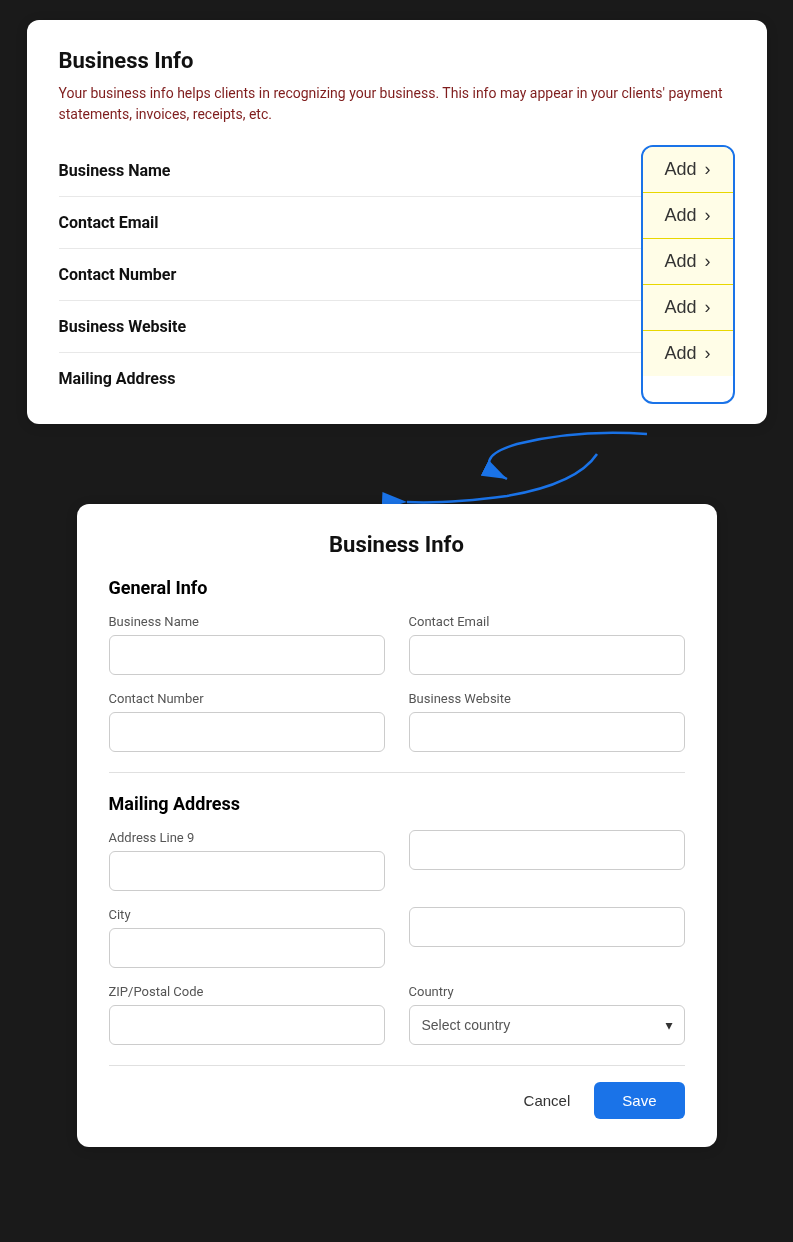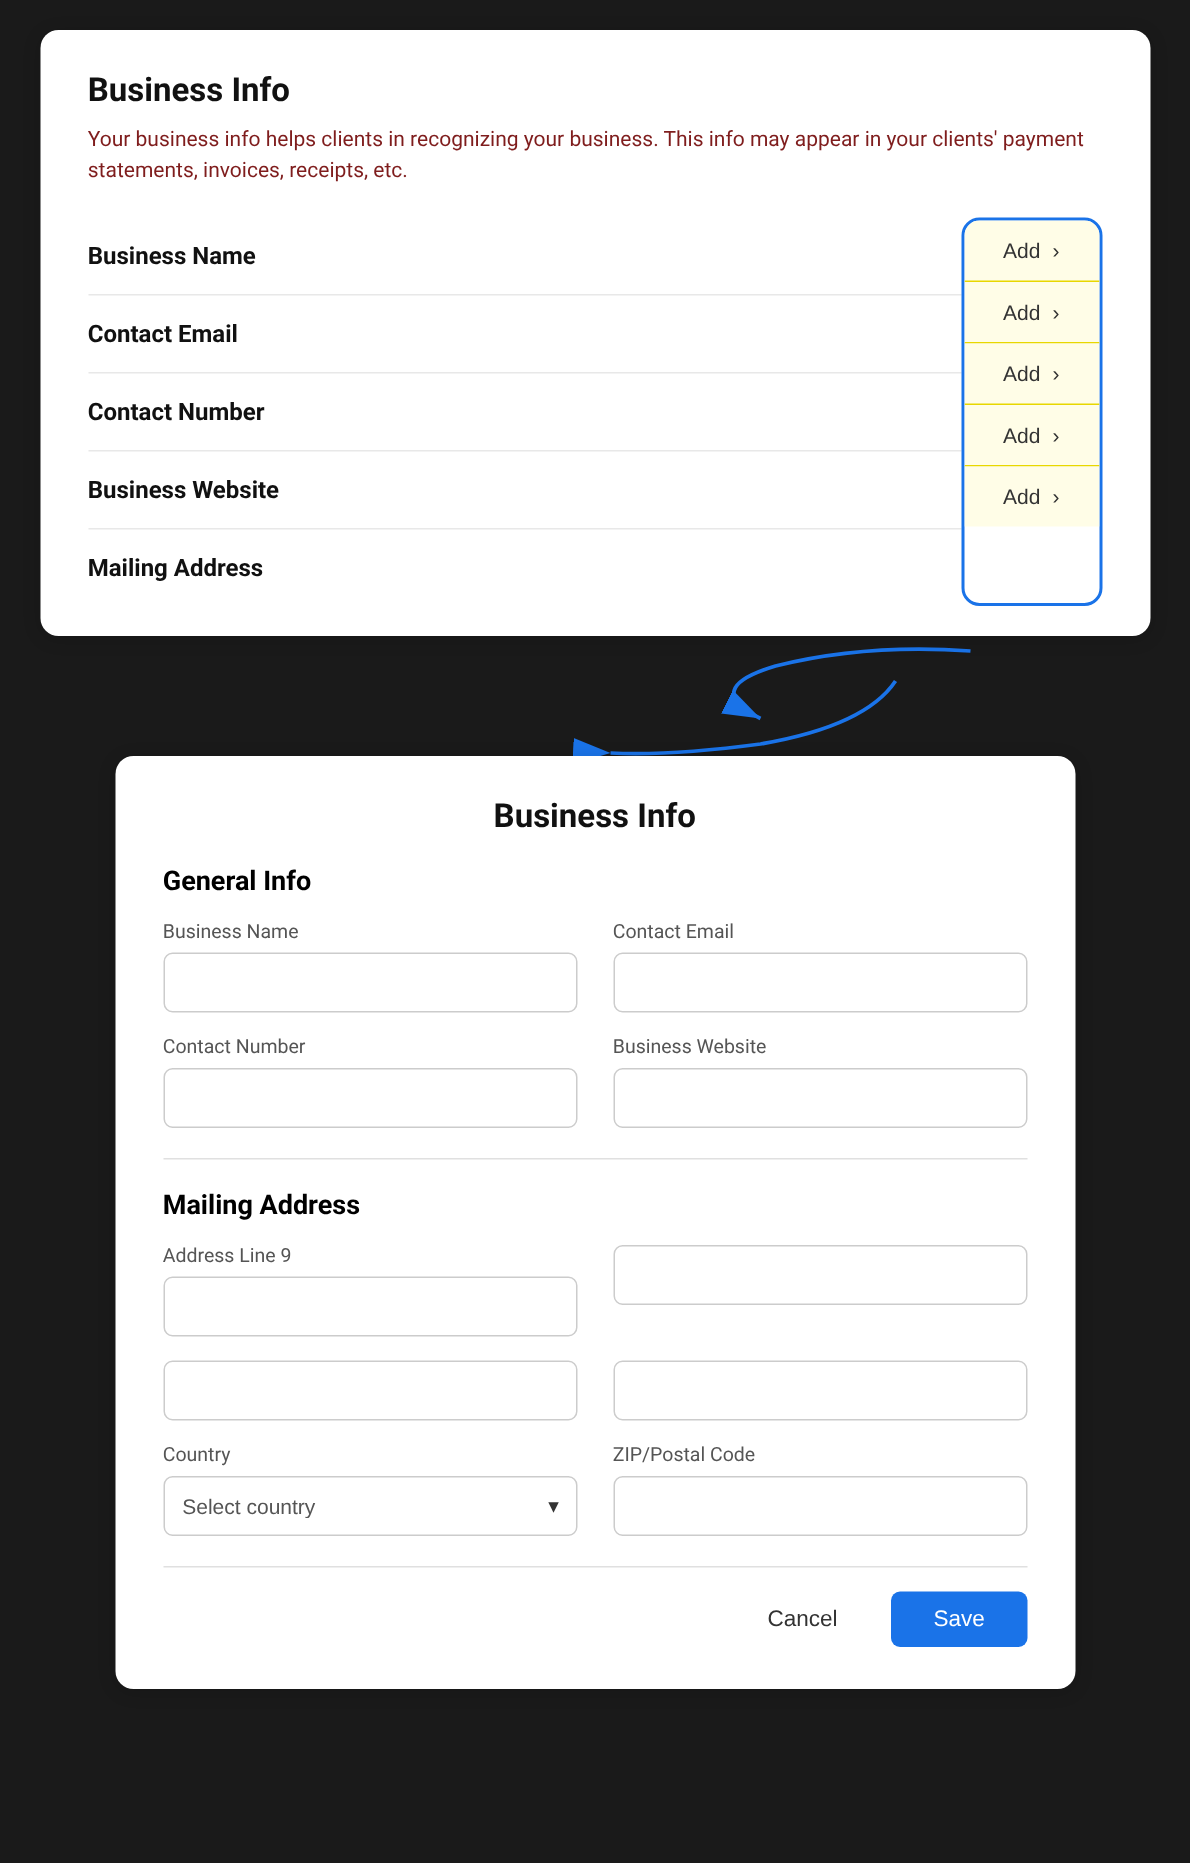"Add" .highlighted-btn { font-size: 14px -> 18px }
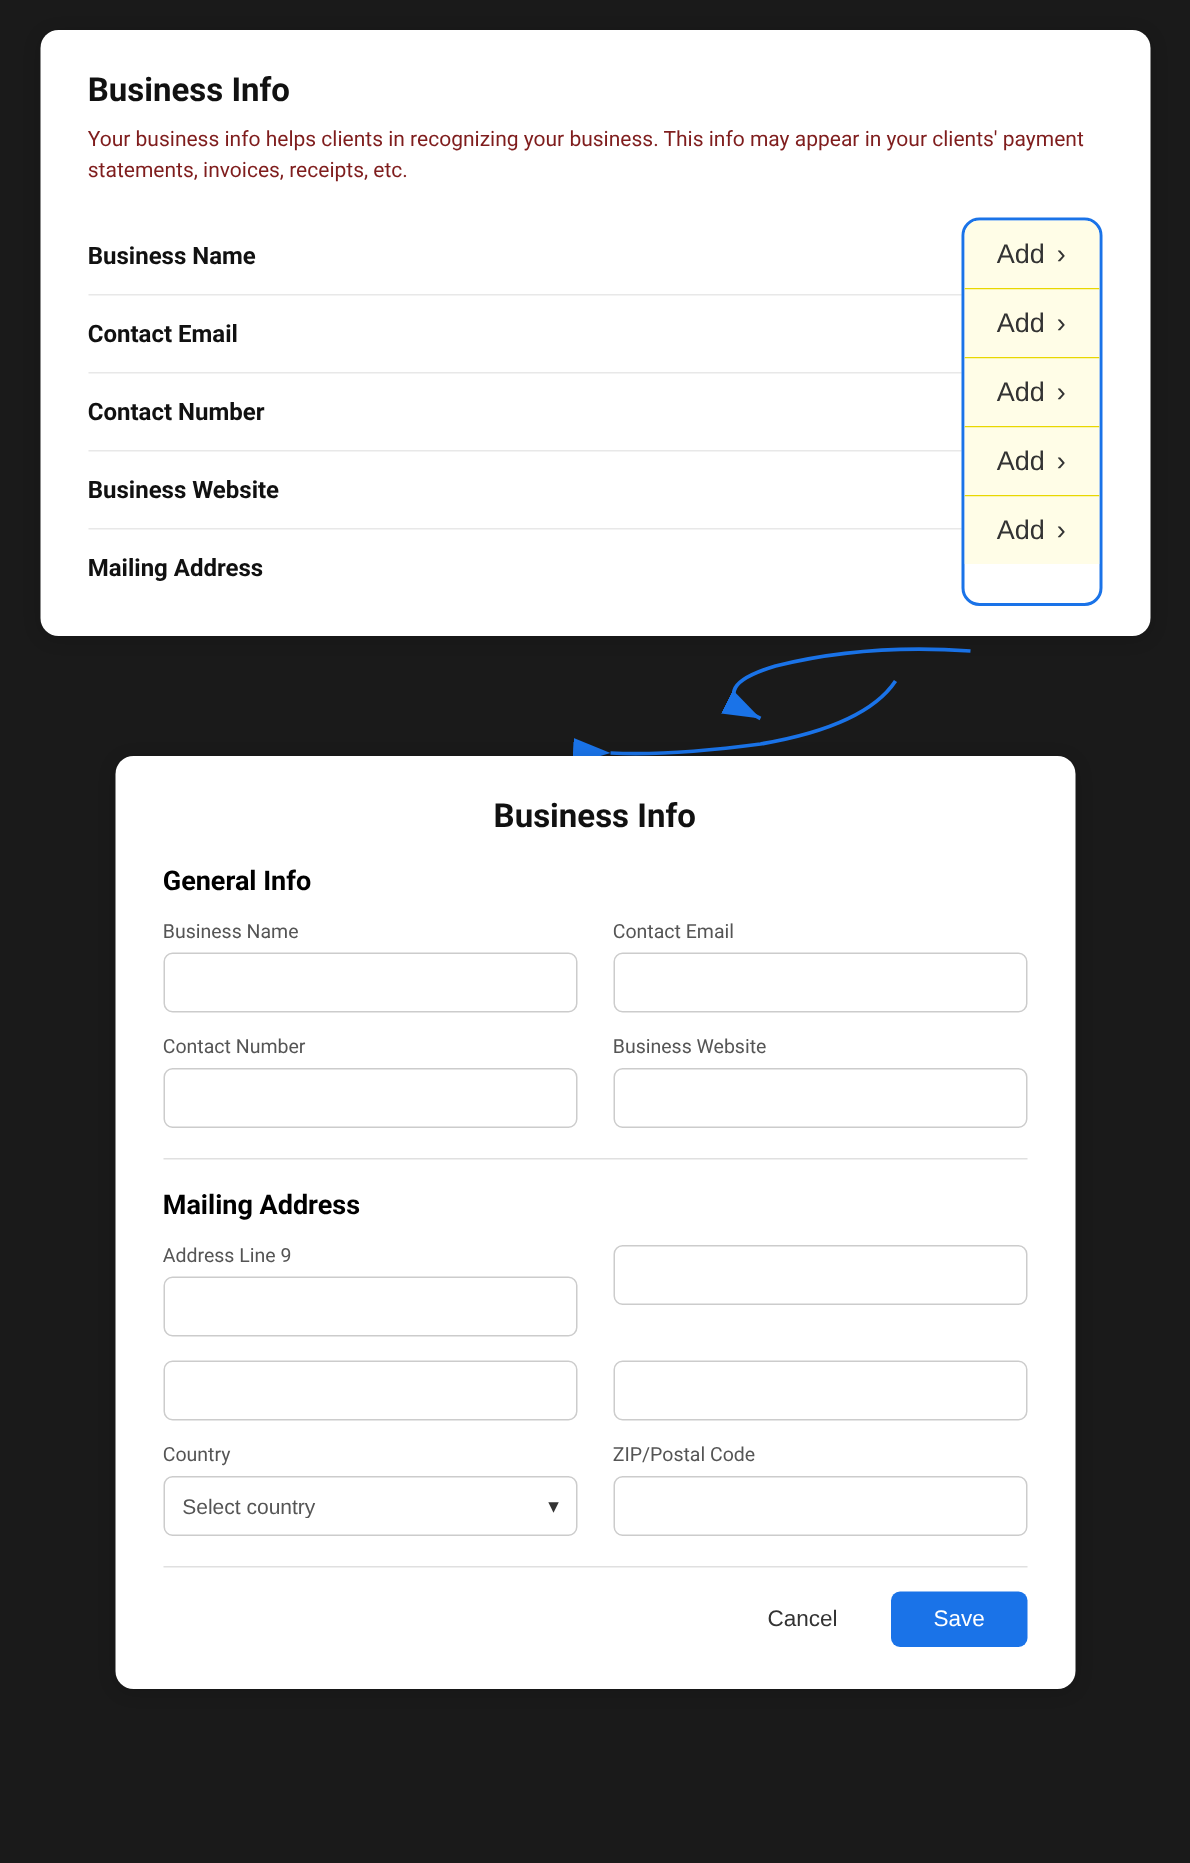"City" label { html: none -> <label>City</label> }
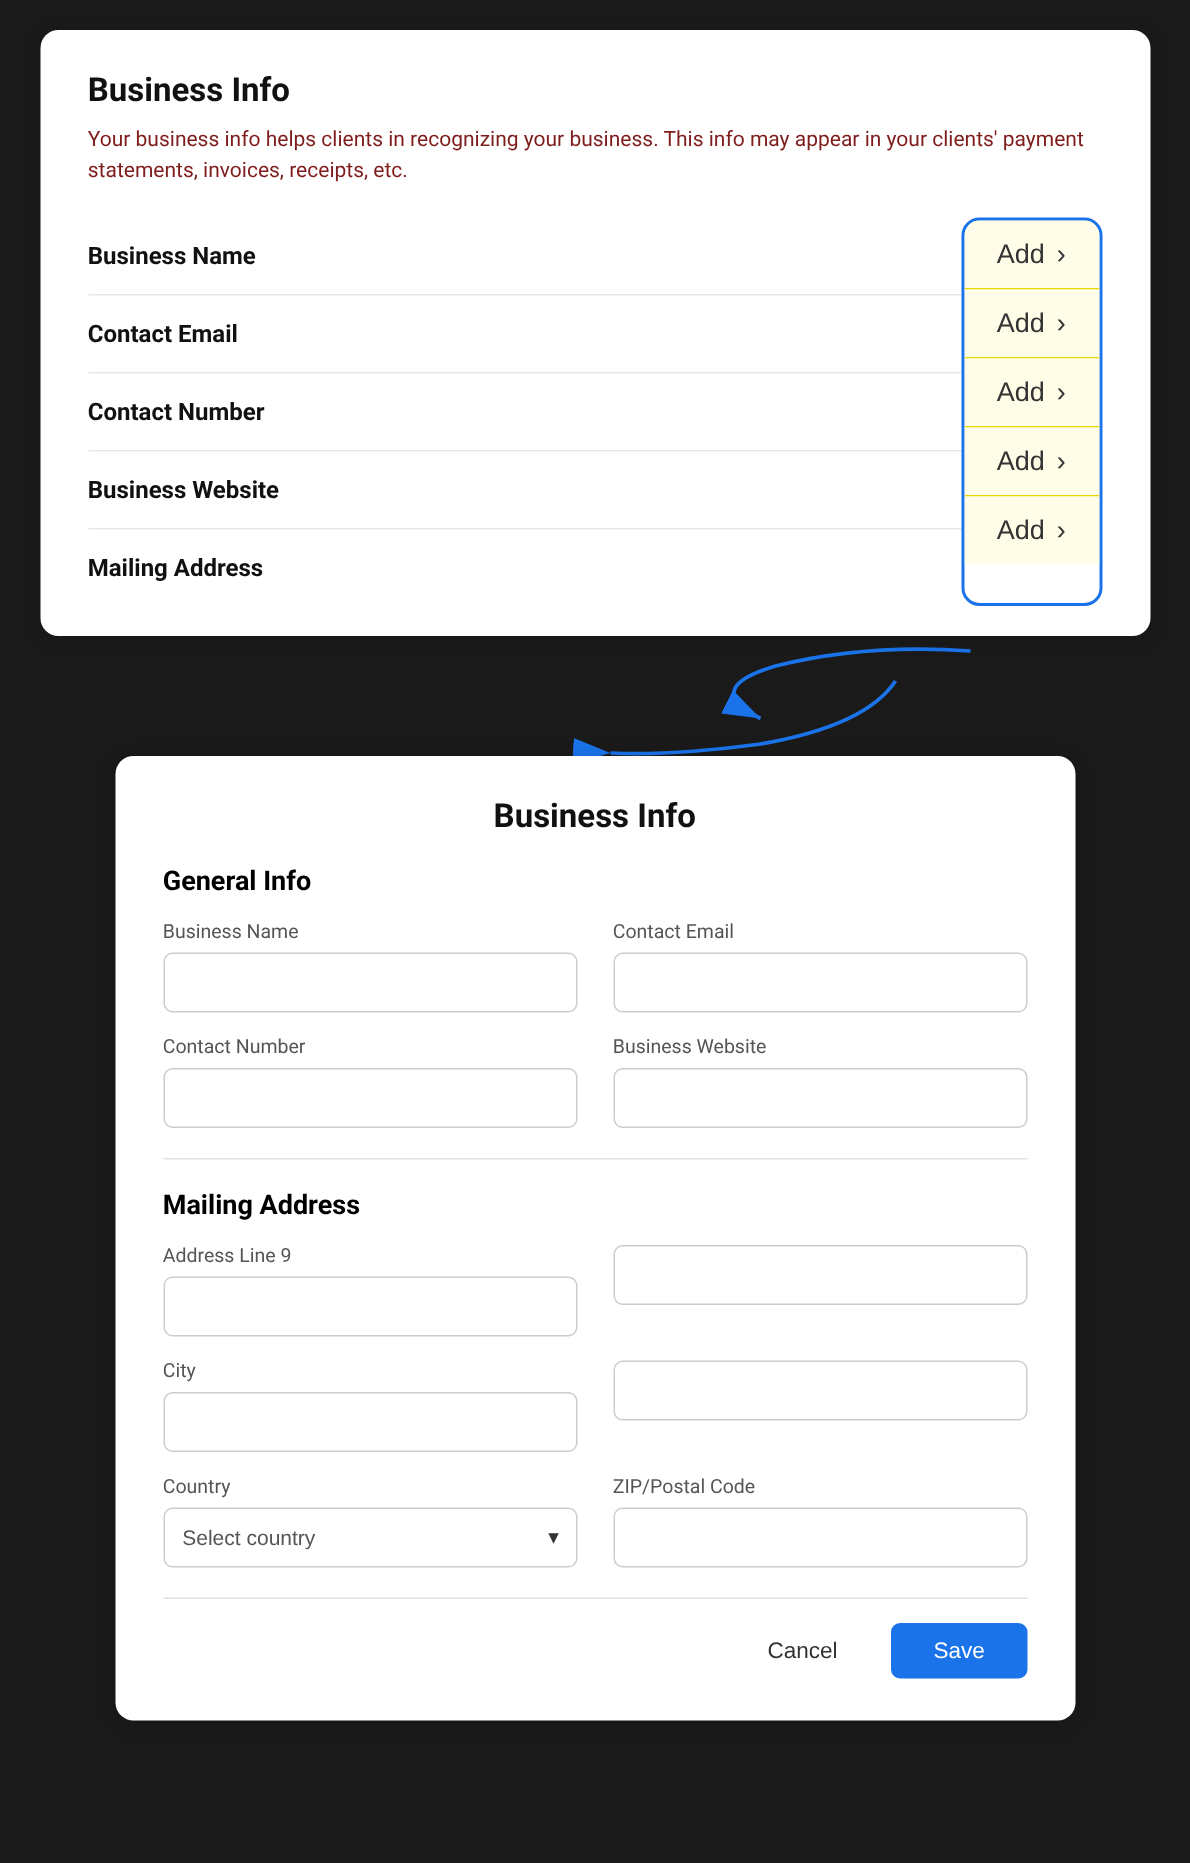"Country" div.form-field { order: before "ZIP/Postal Code" -> after "ZIP/Postal Code" }
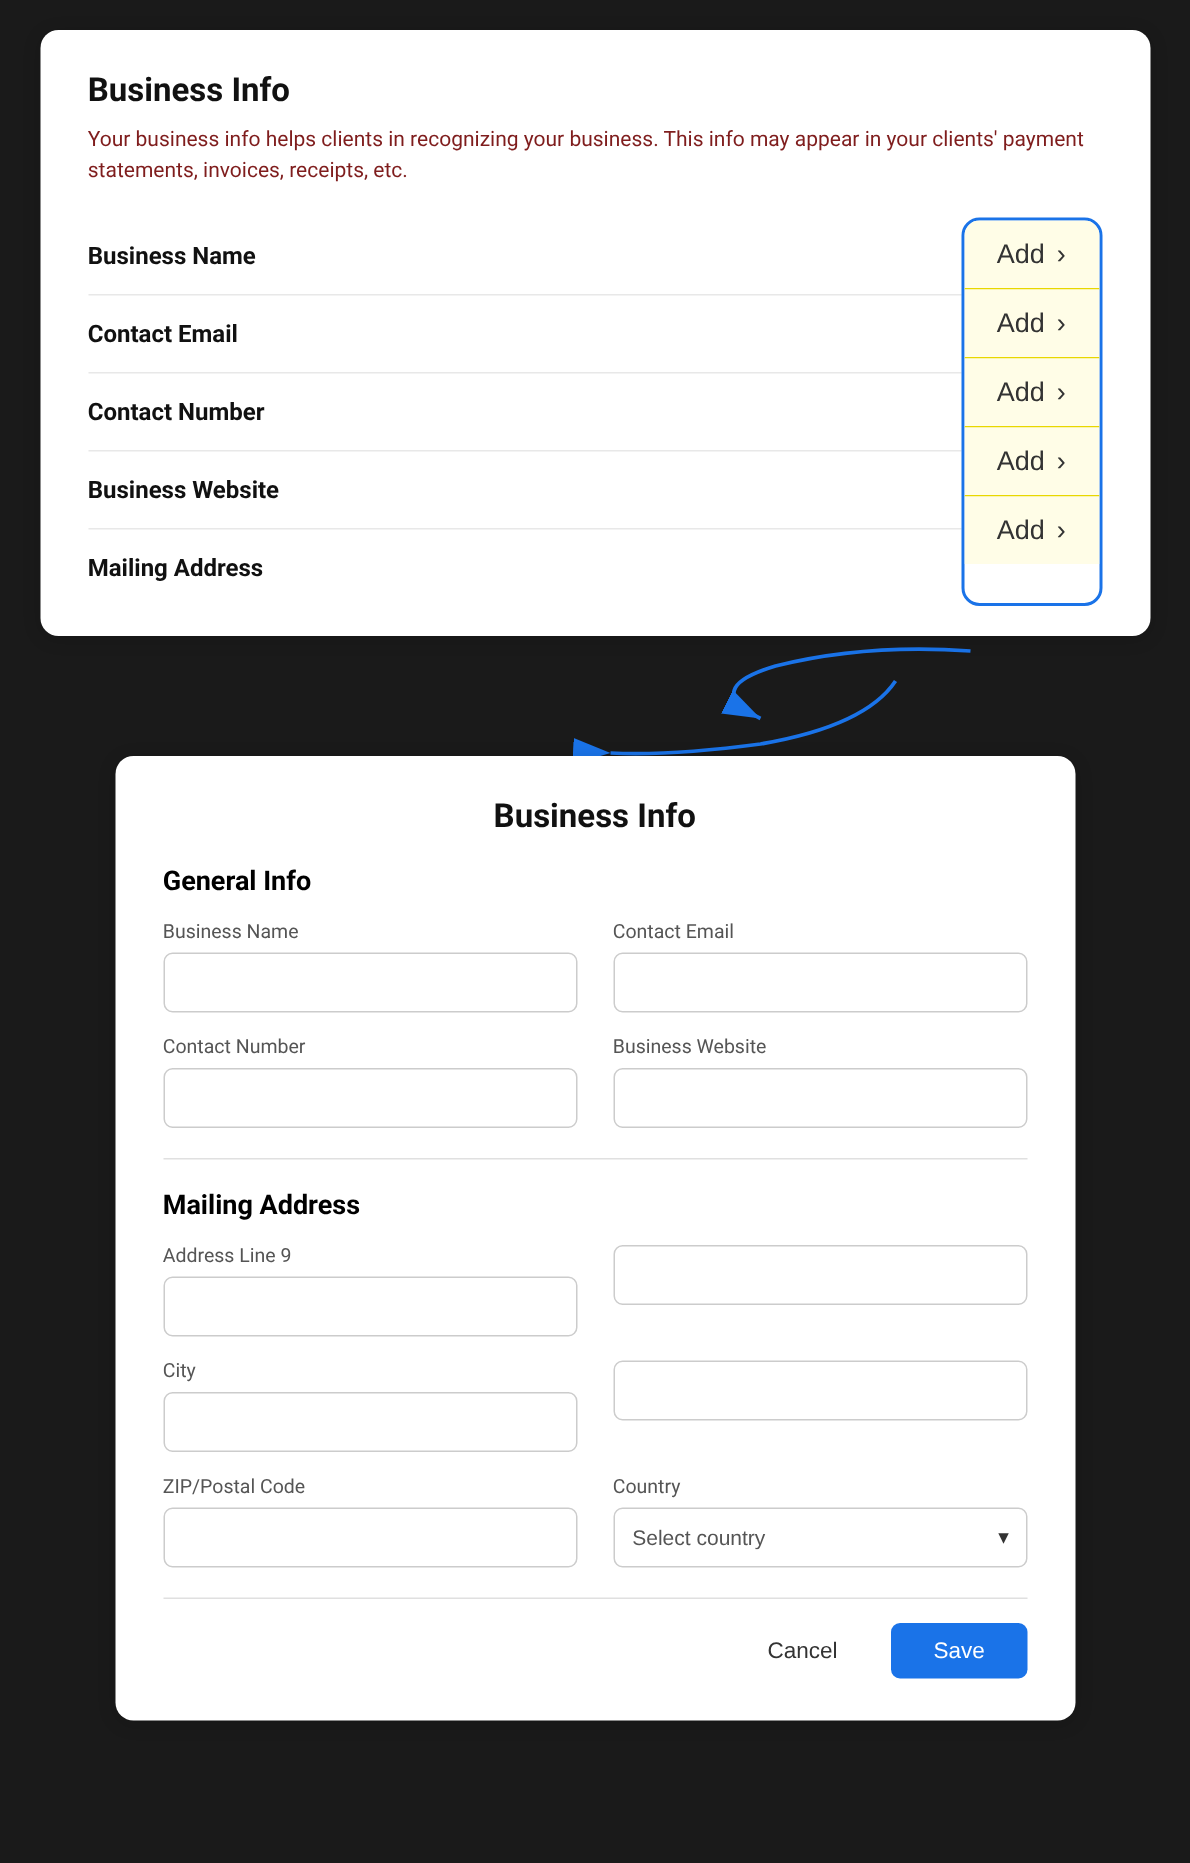"Cancel" .form-actions { gap: 12px -> none }
